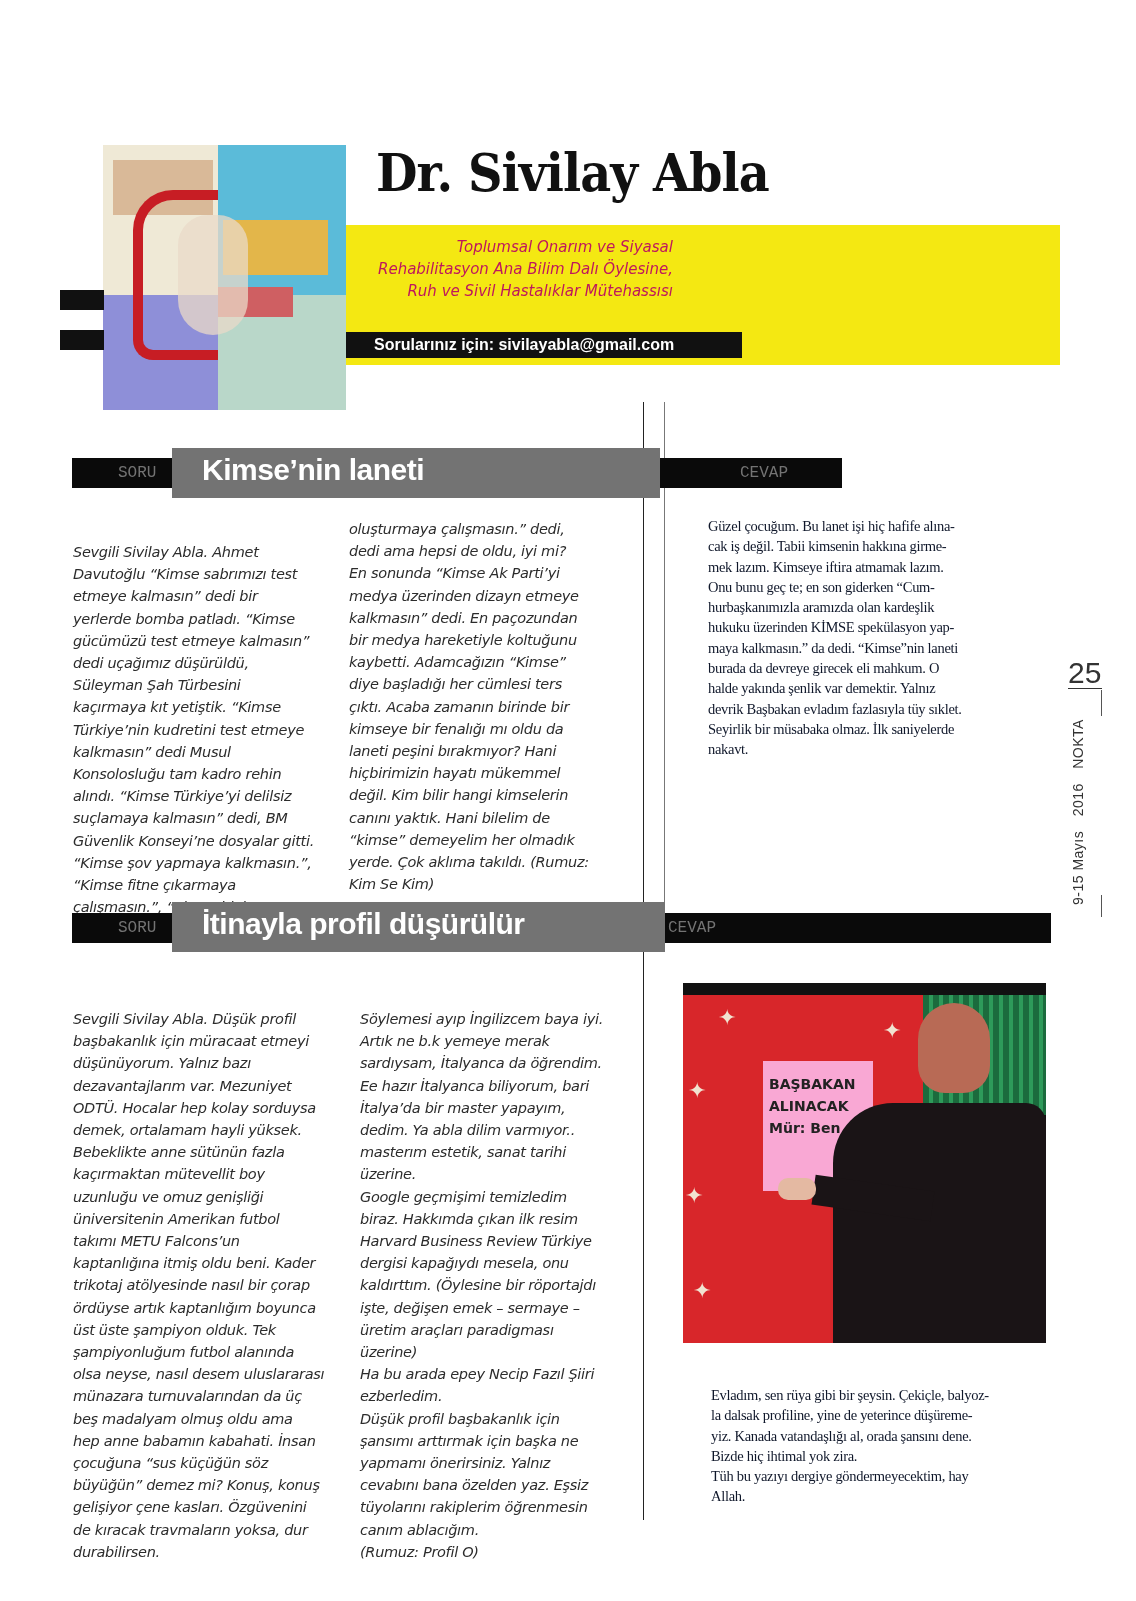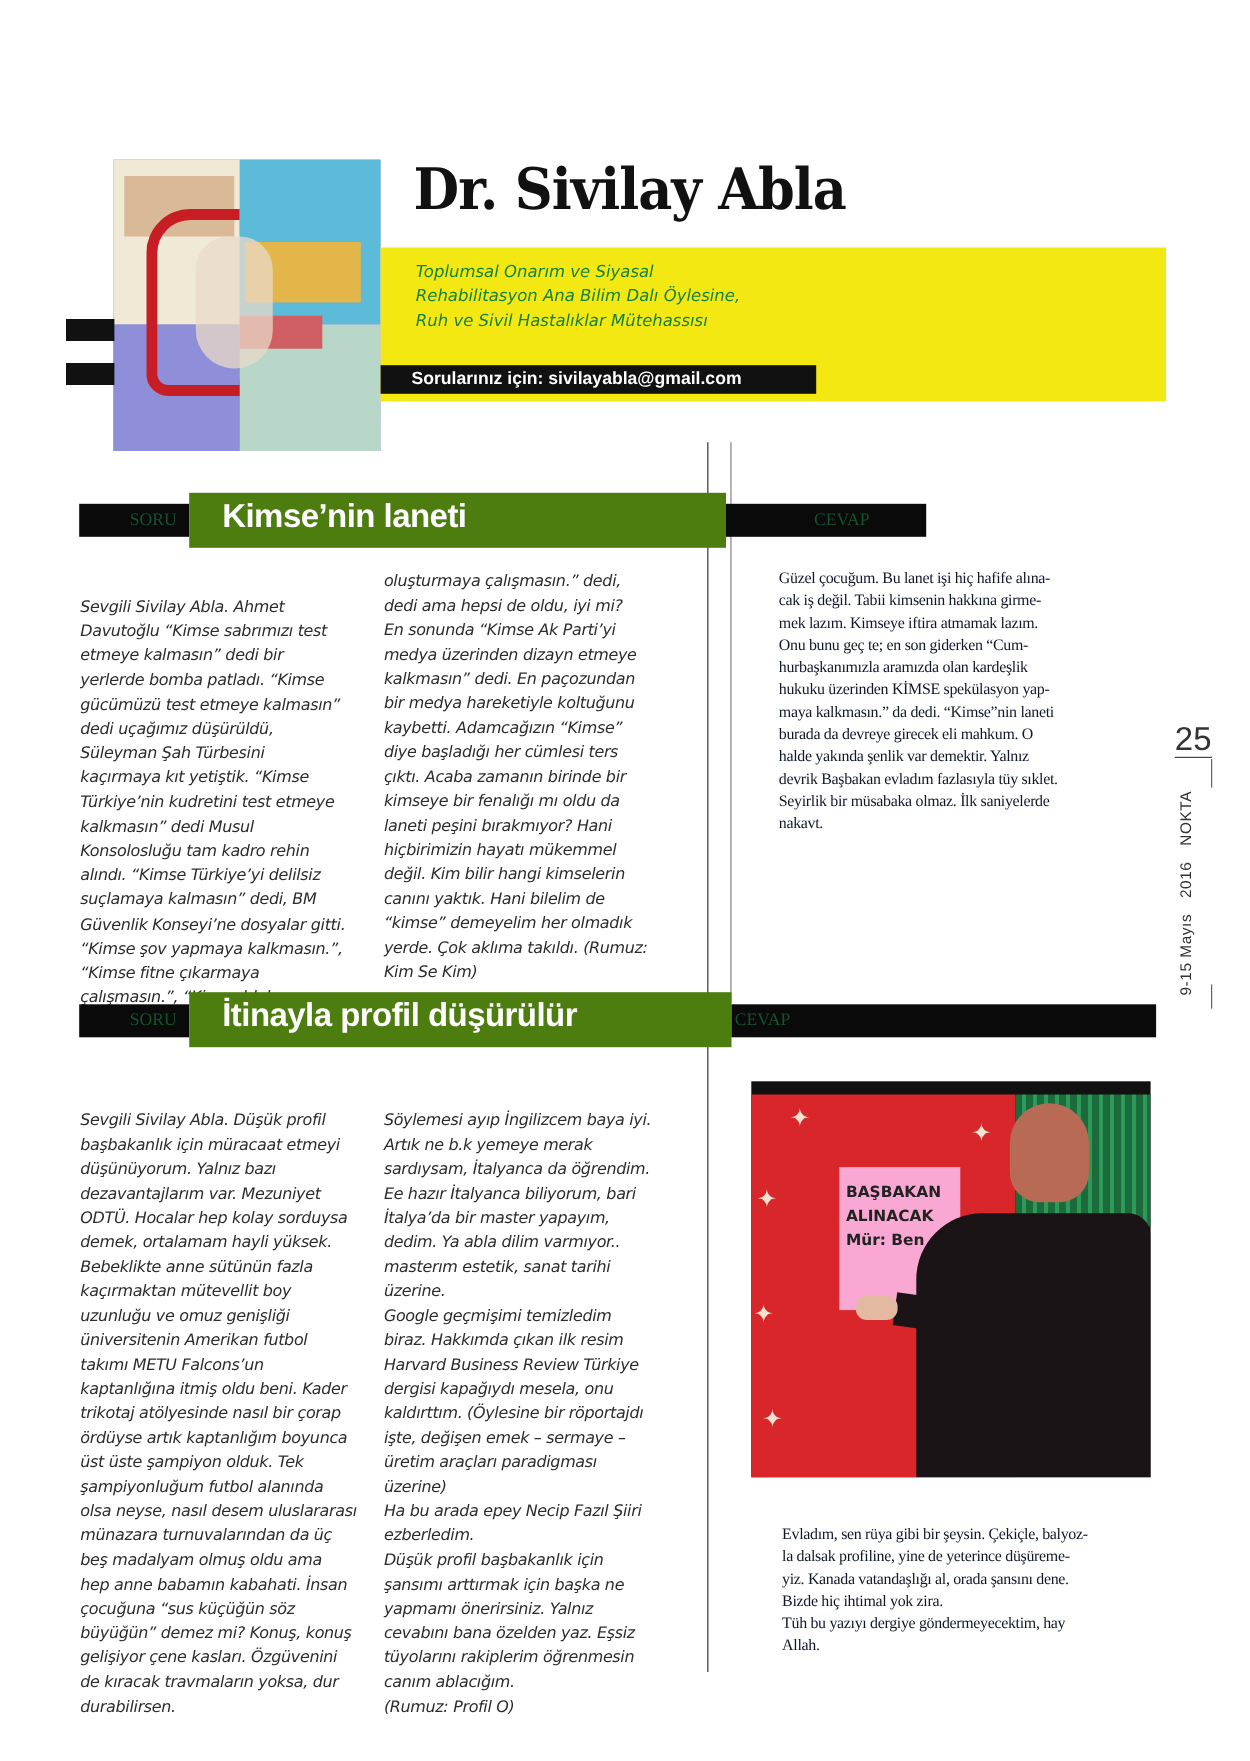"Toplumsal Onarım ve Siyasal" .subtitle { color: #15803d -> #be185d; text-align: none -> right }
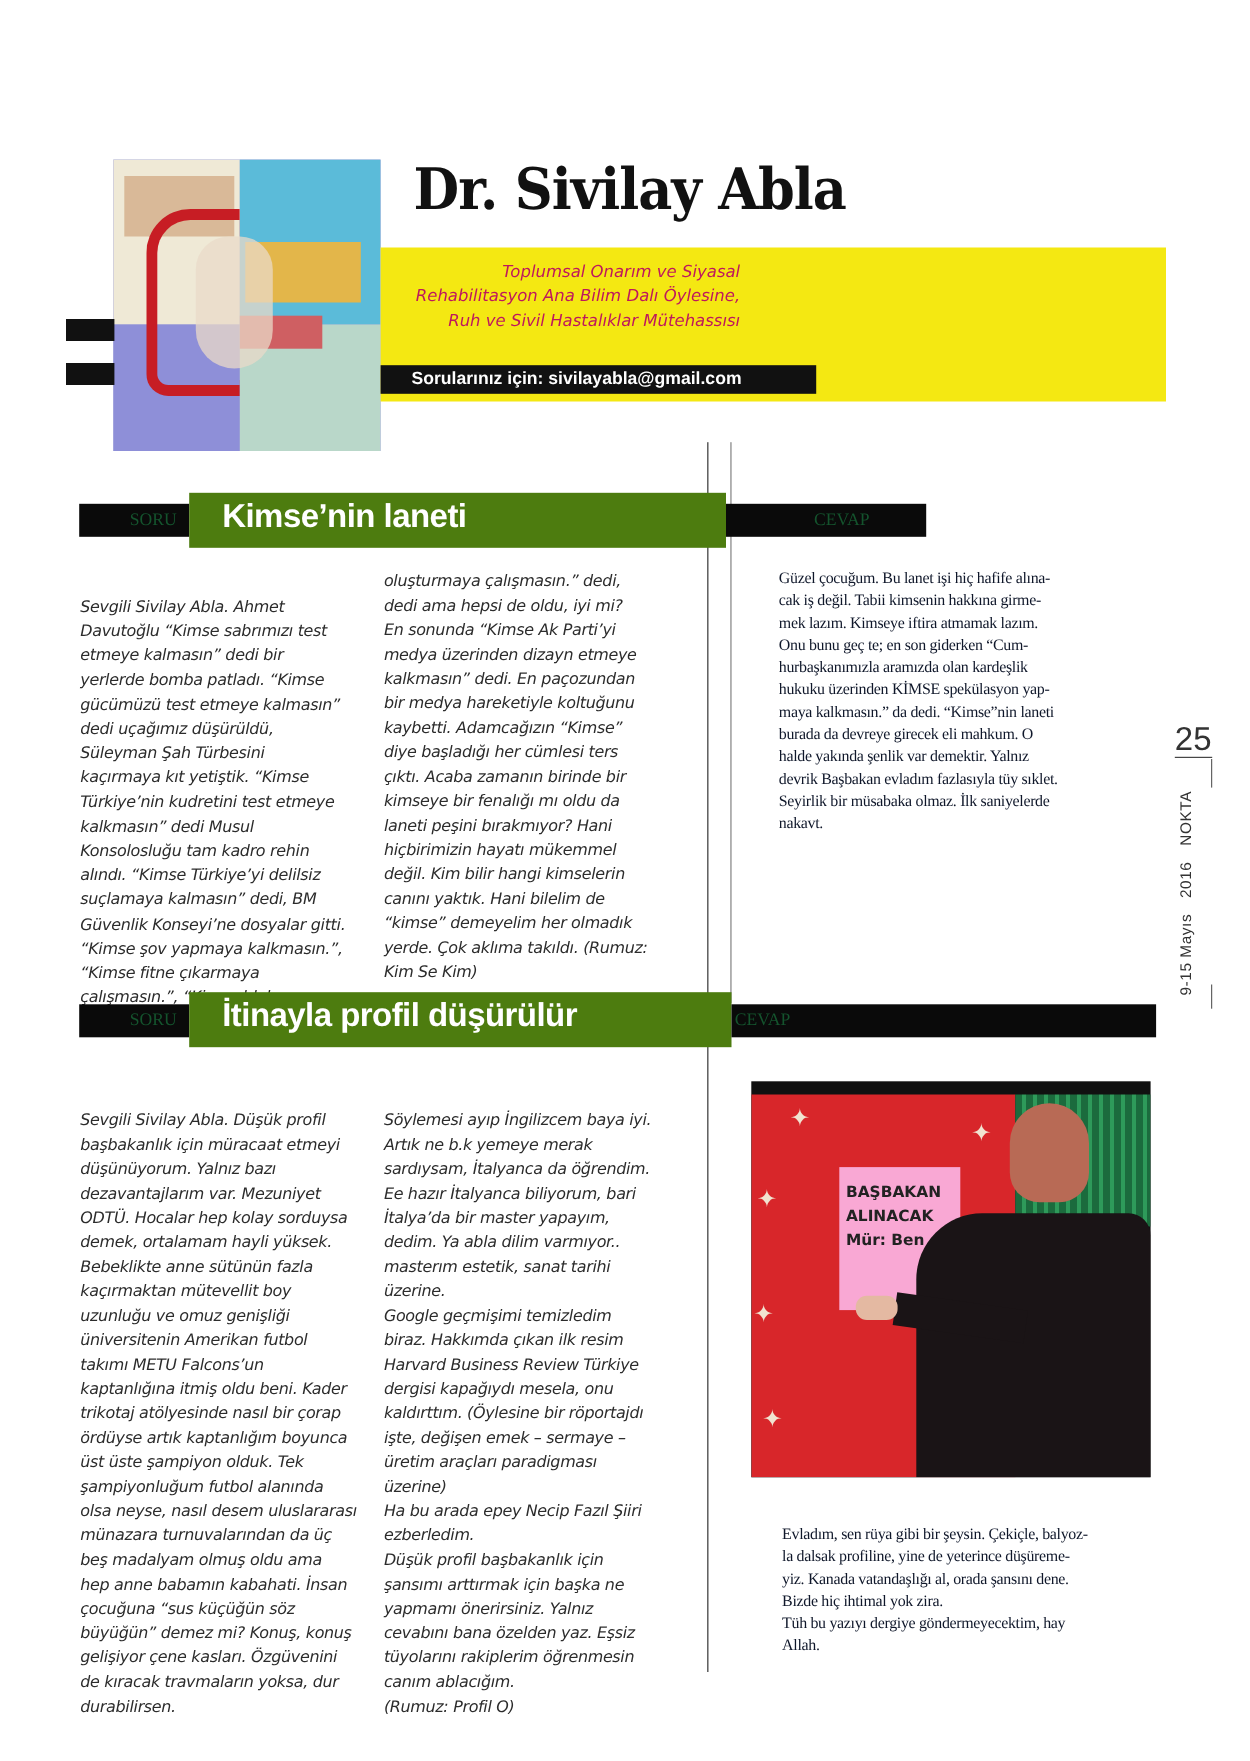"SORU" .sec-label { color: #14532d -> #737373; font-family: Liberation Serif, serif -> Liberation Mono, monospace }
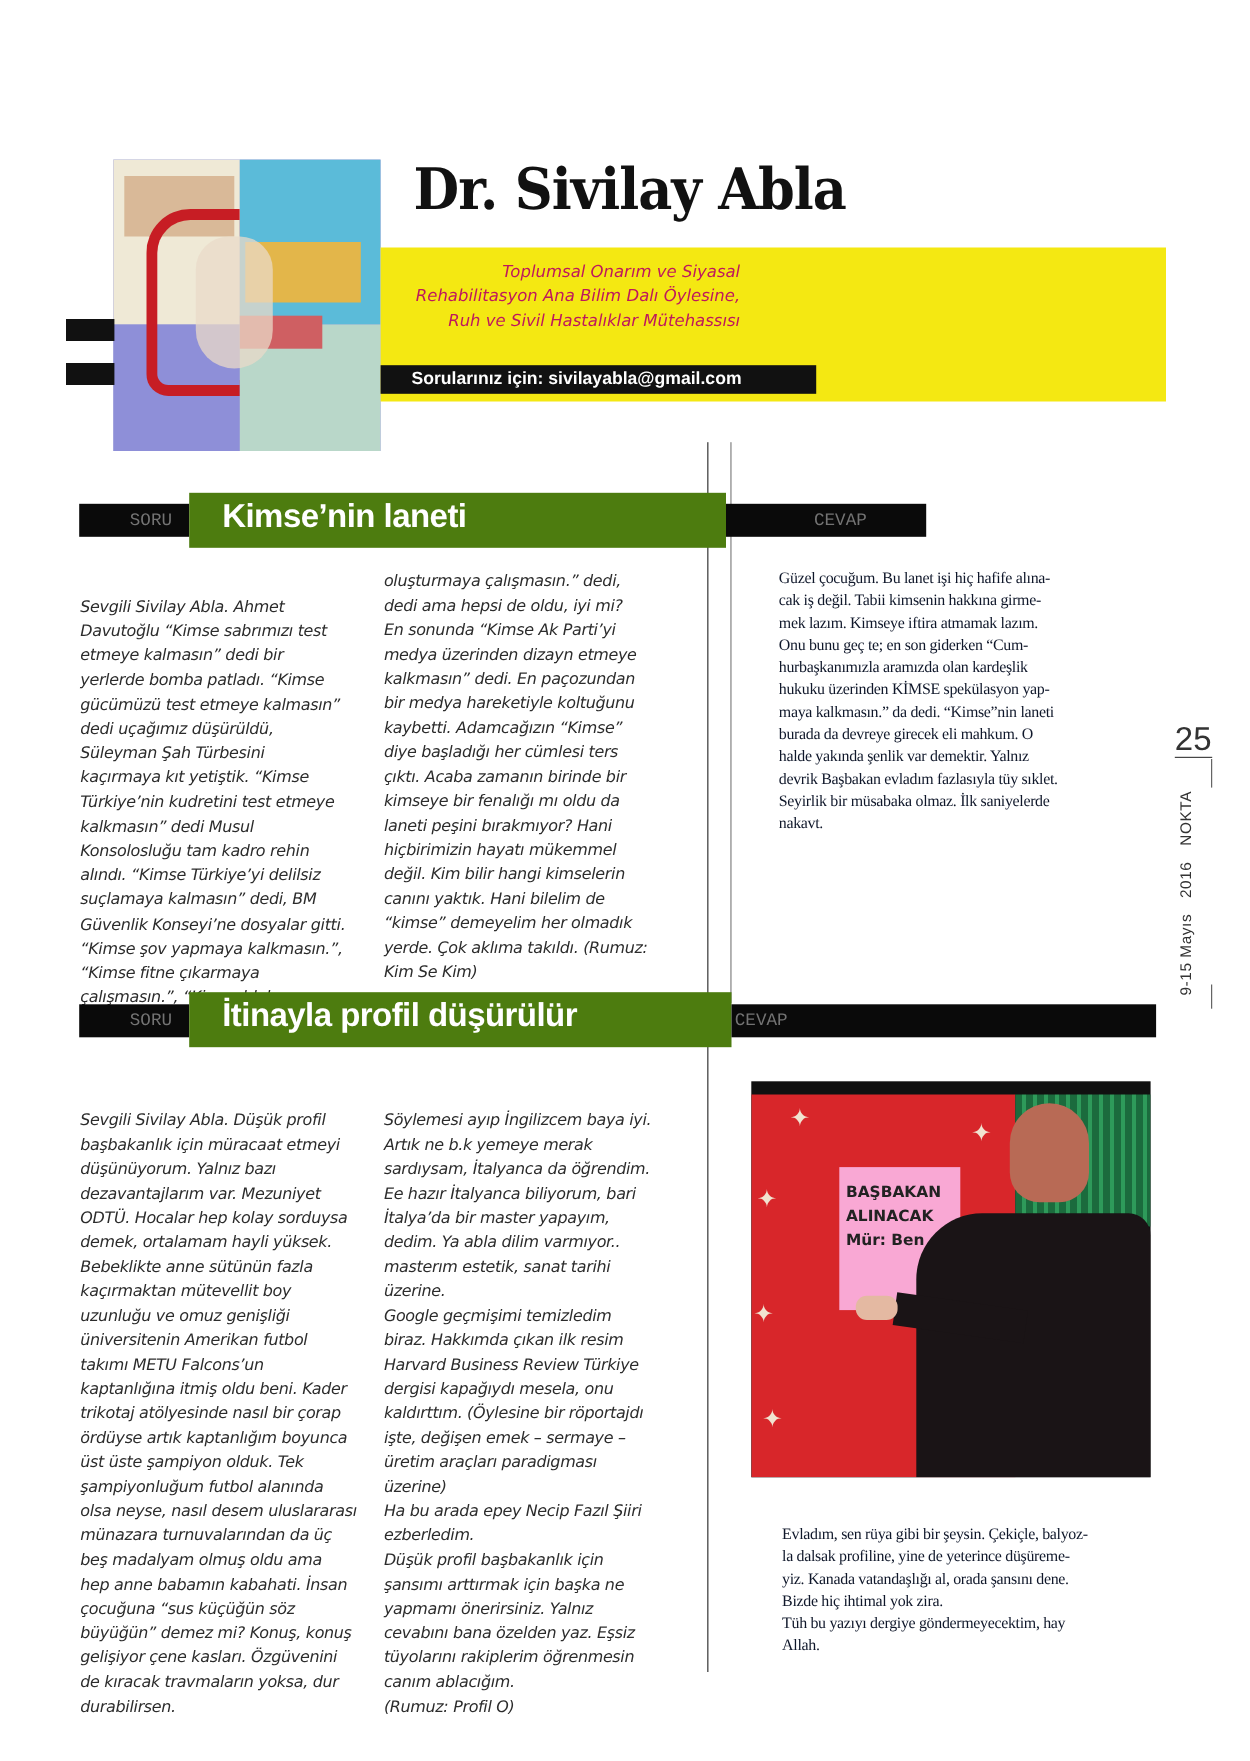"Kimse’nin laneti" .sec-title-box { background: #4d7c0f -> #737373 }
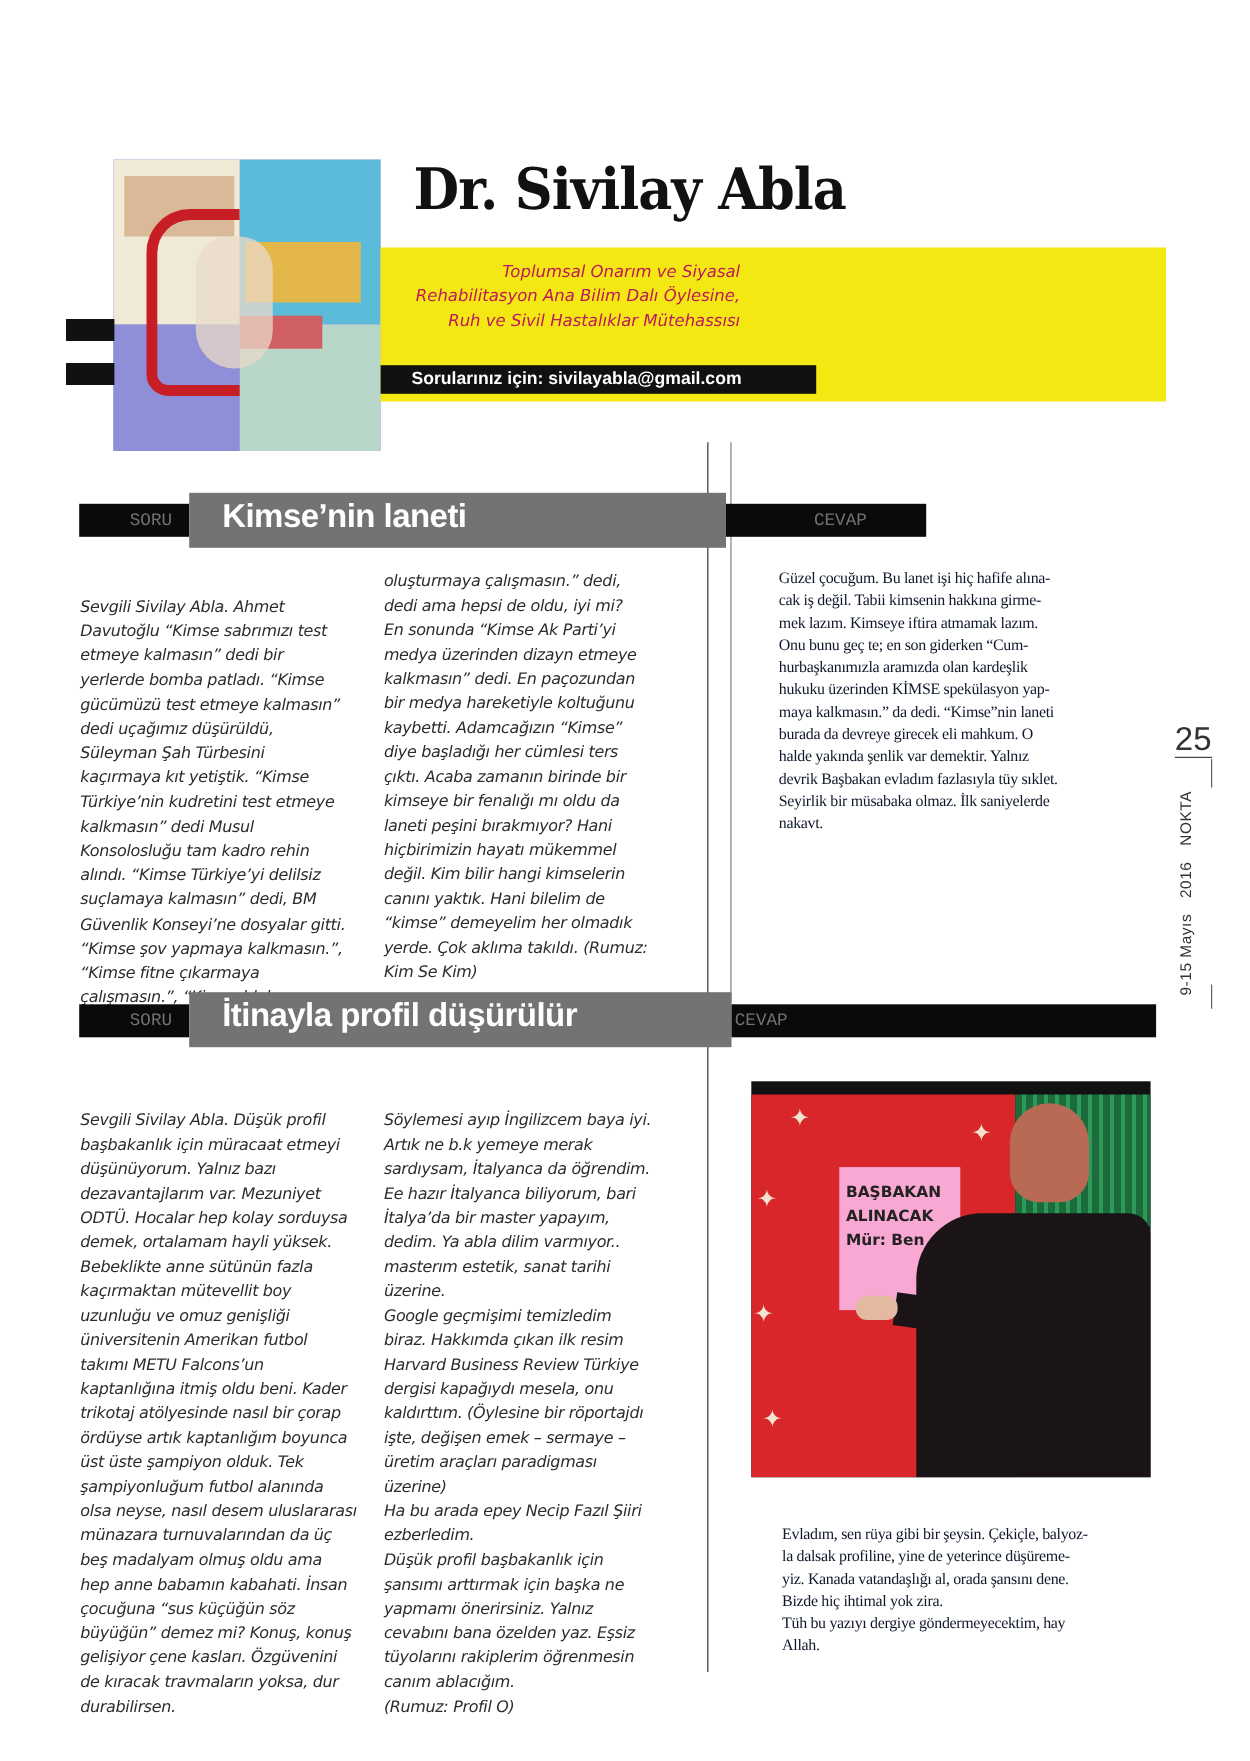"Söylemesi ayıp İngilizcem baya iyi." div.abs { left: 349px -> 360px }
